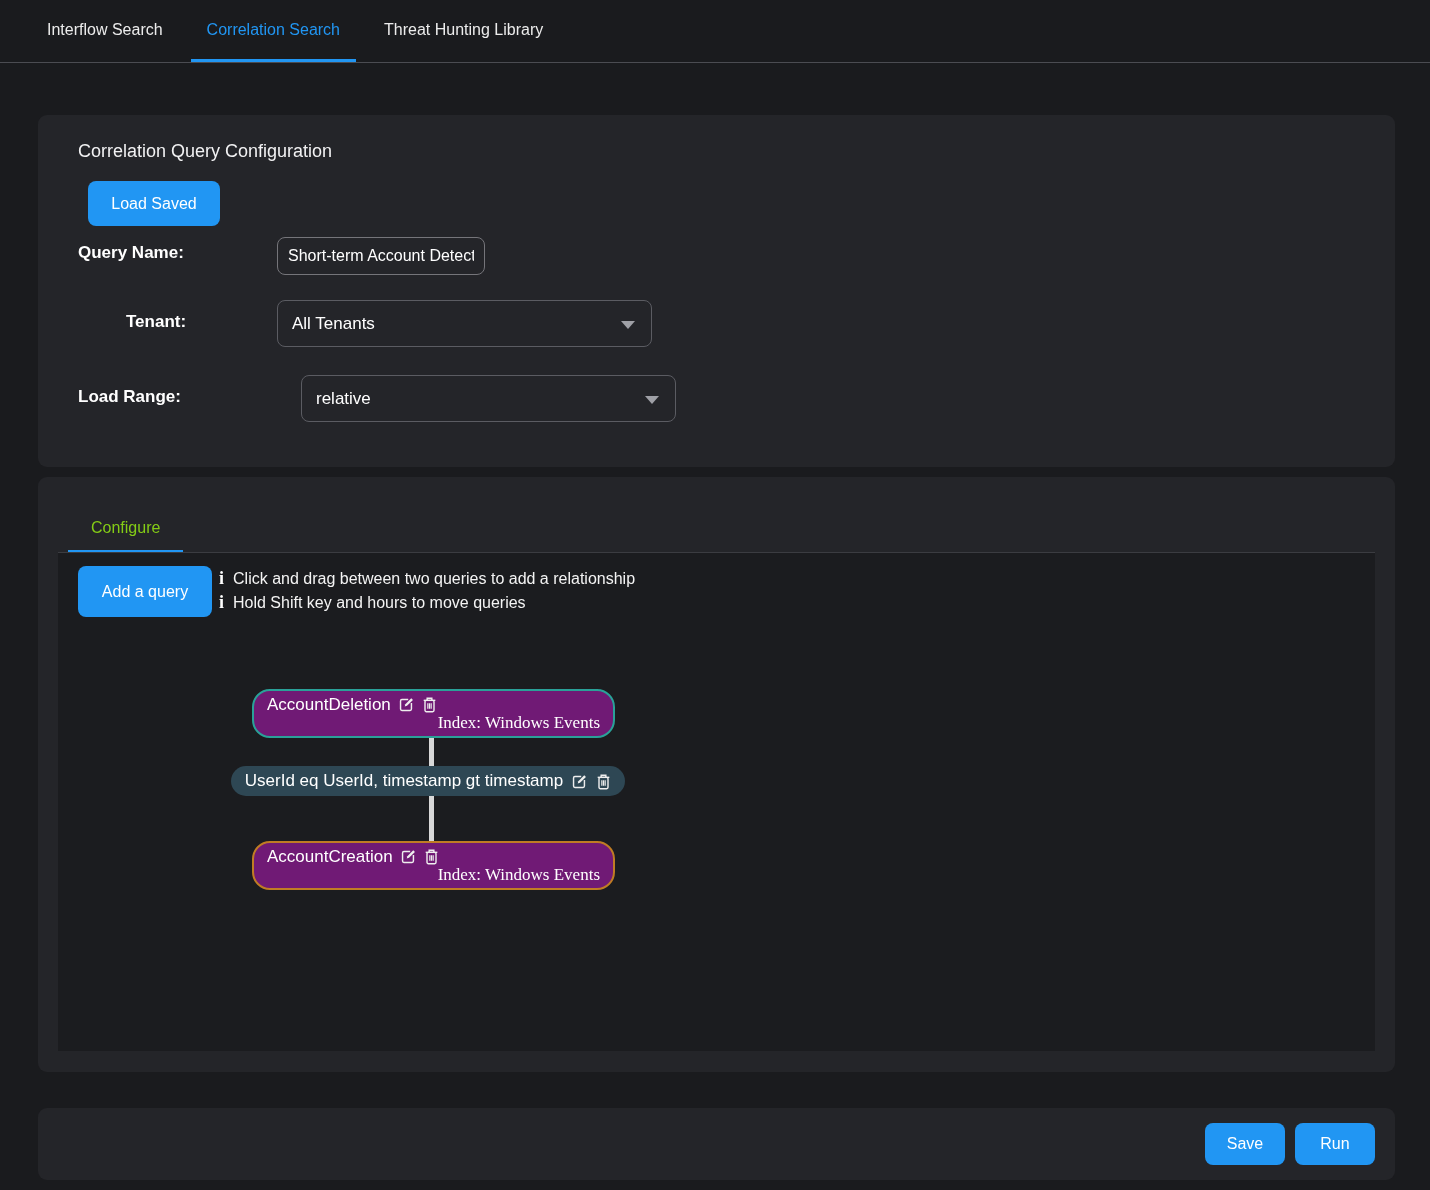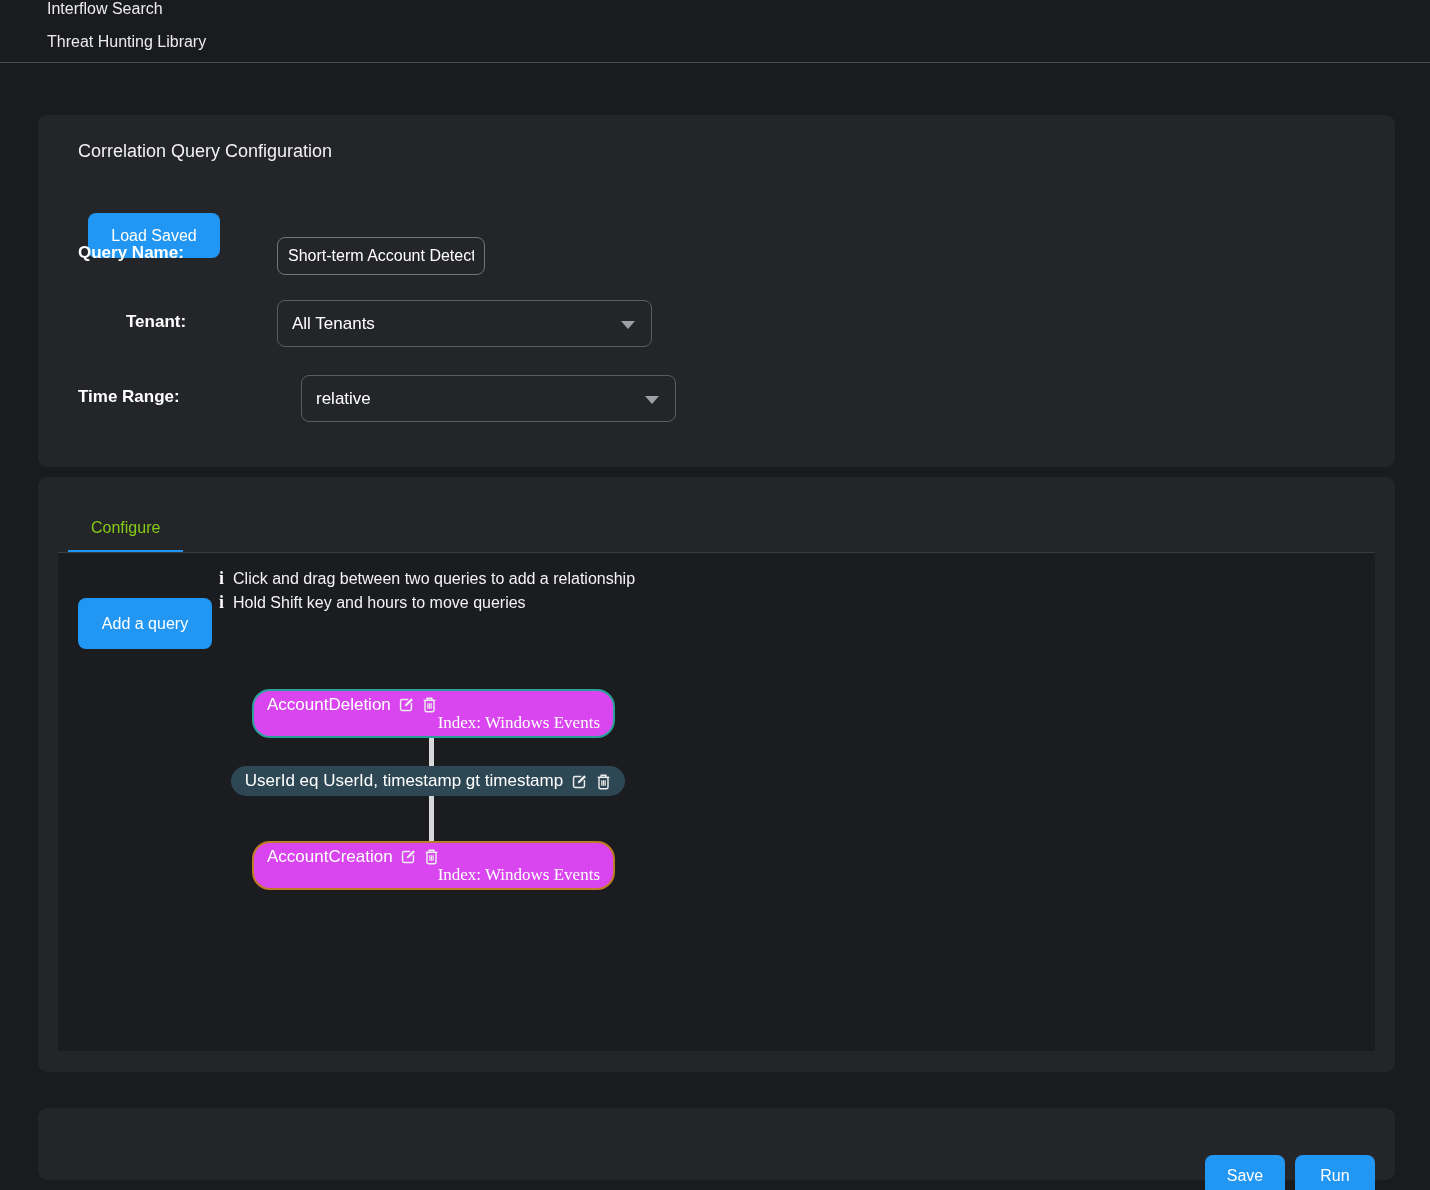"Interflow Search" .tabbar { flex-direction: column -> none }
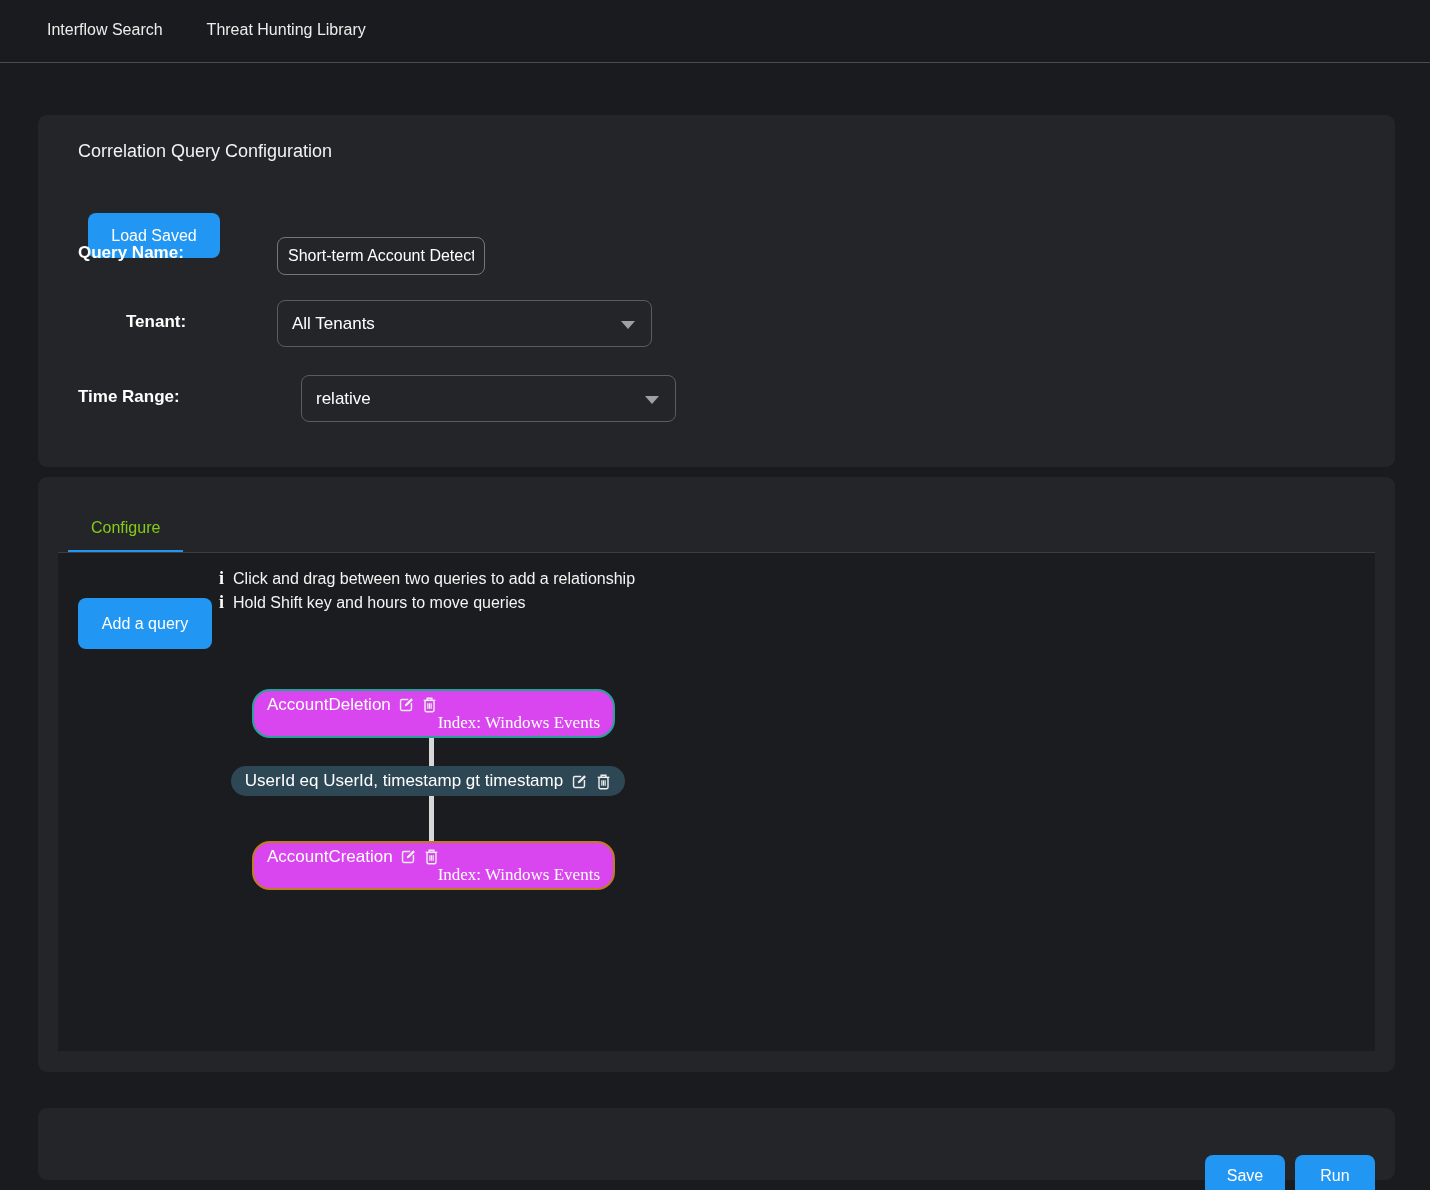"Correlation Search" div.tab { html: none -> <div> <span>Correlation Search</span> </div> }
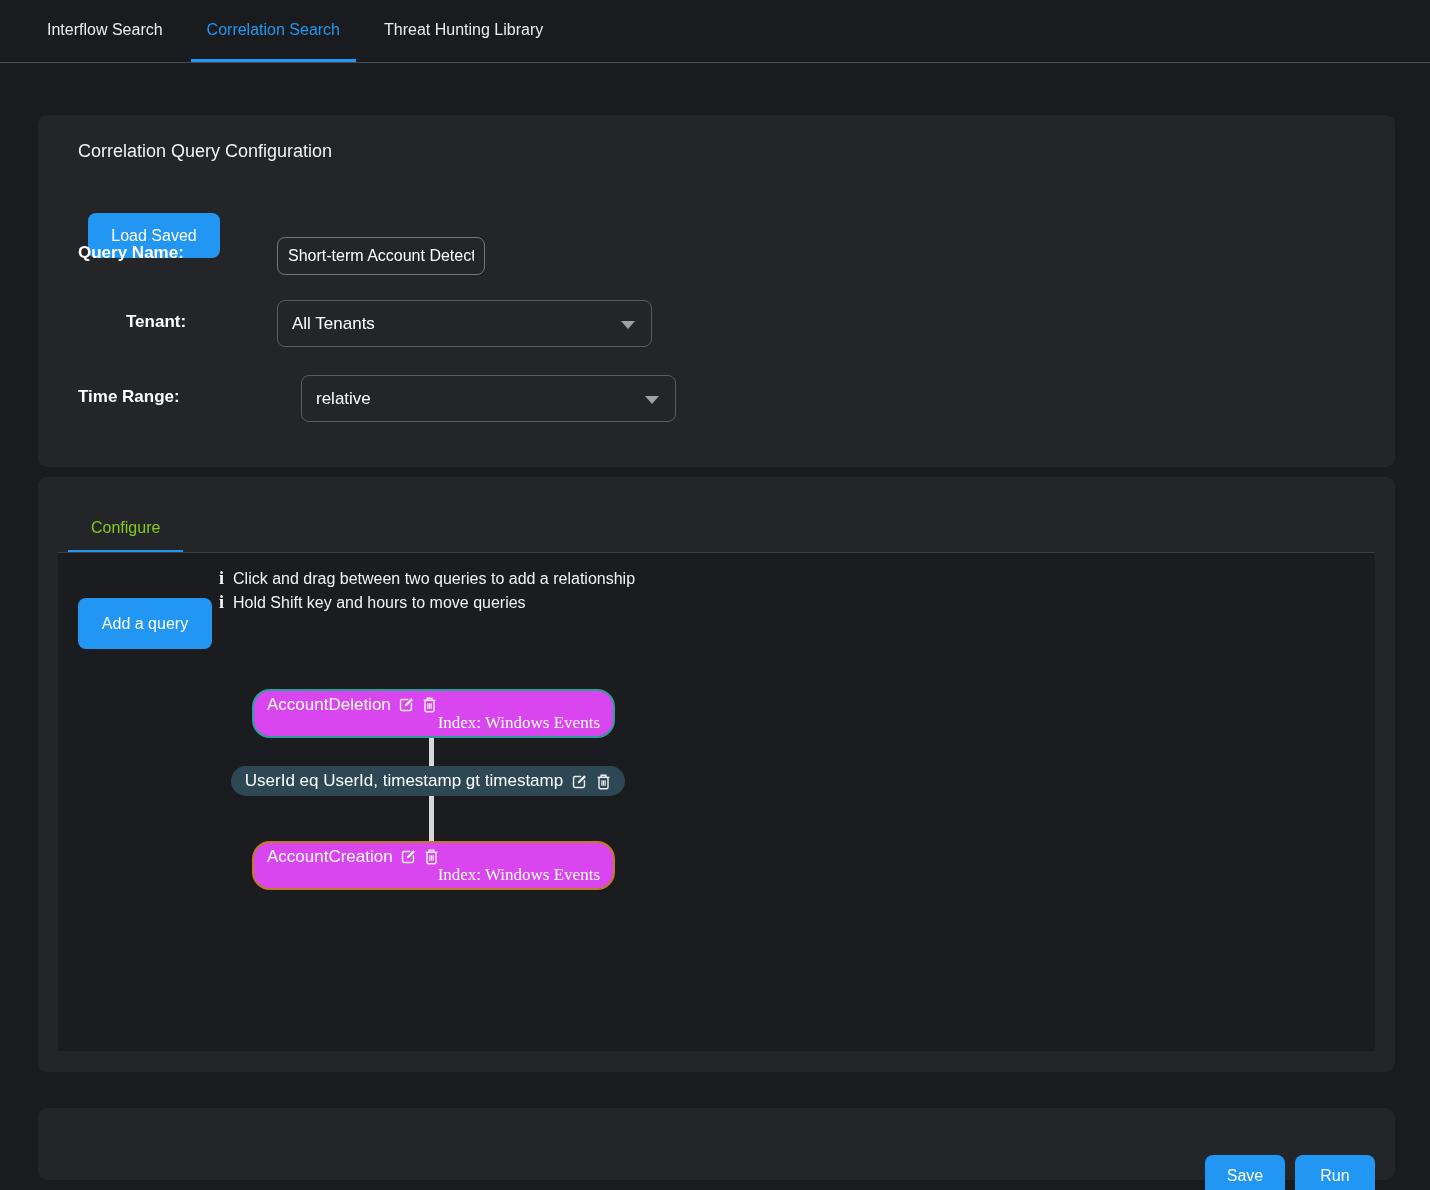"Load Saved" .btn { margin-top: 32px -> none }
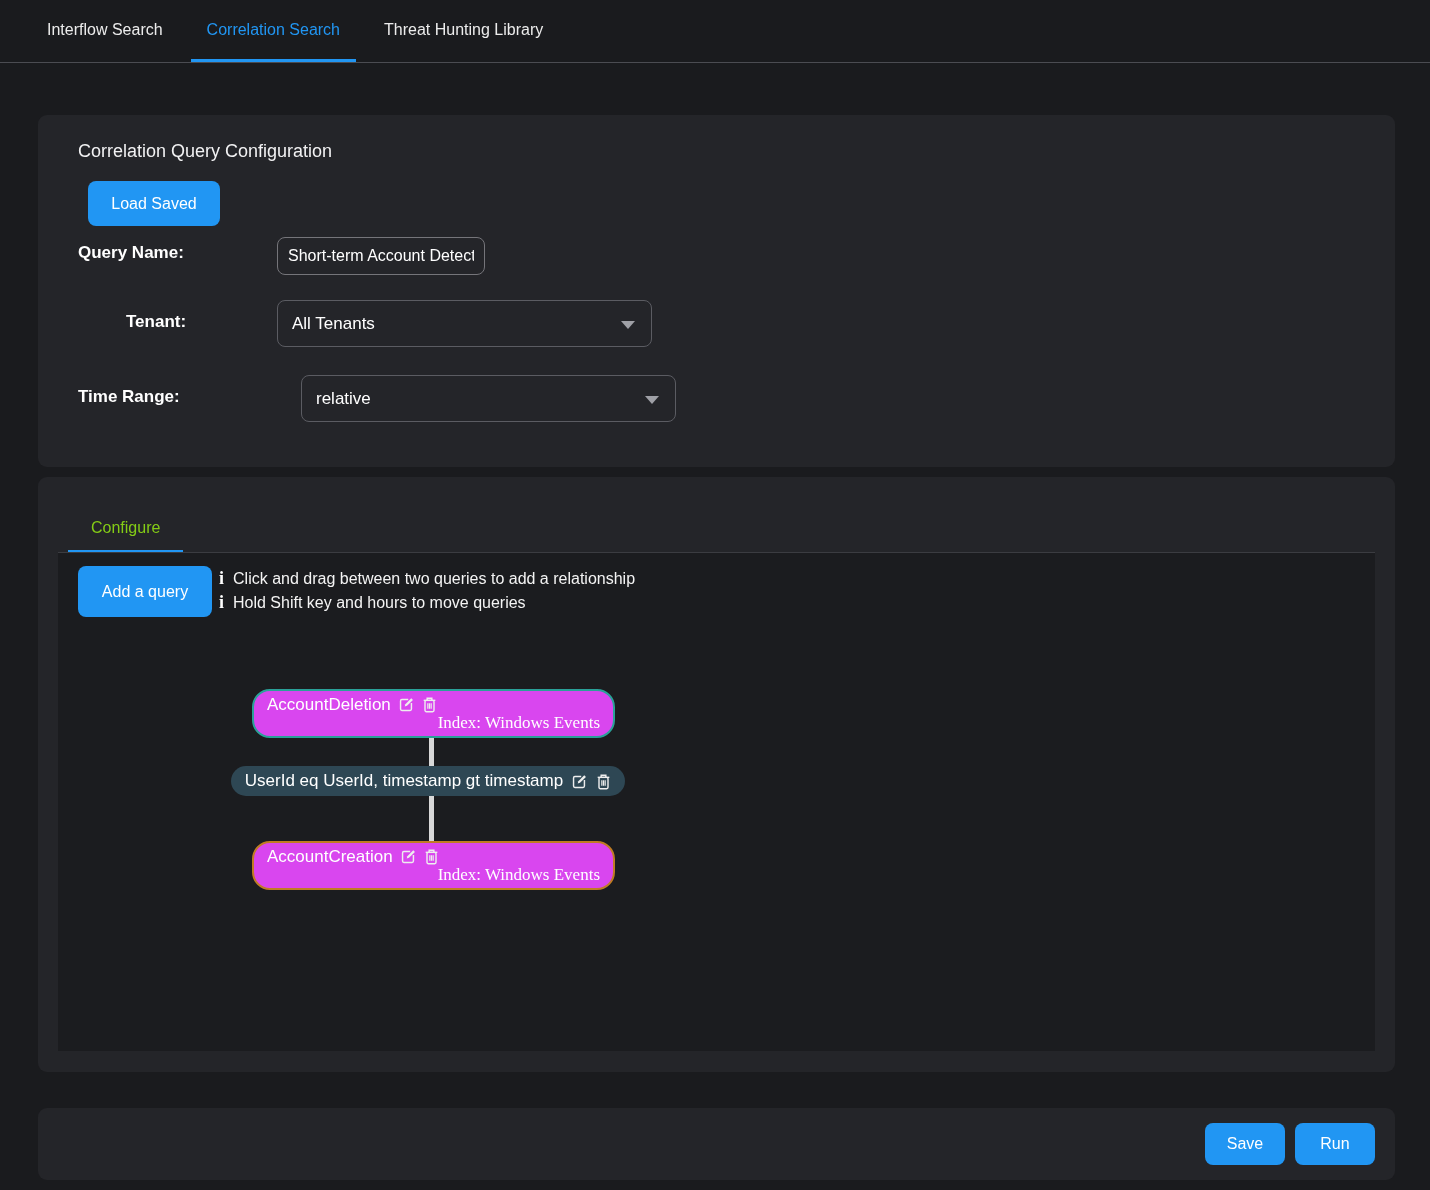"Time Range:" div.lbl { text: Time -> Load }
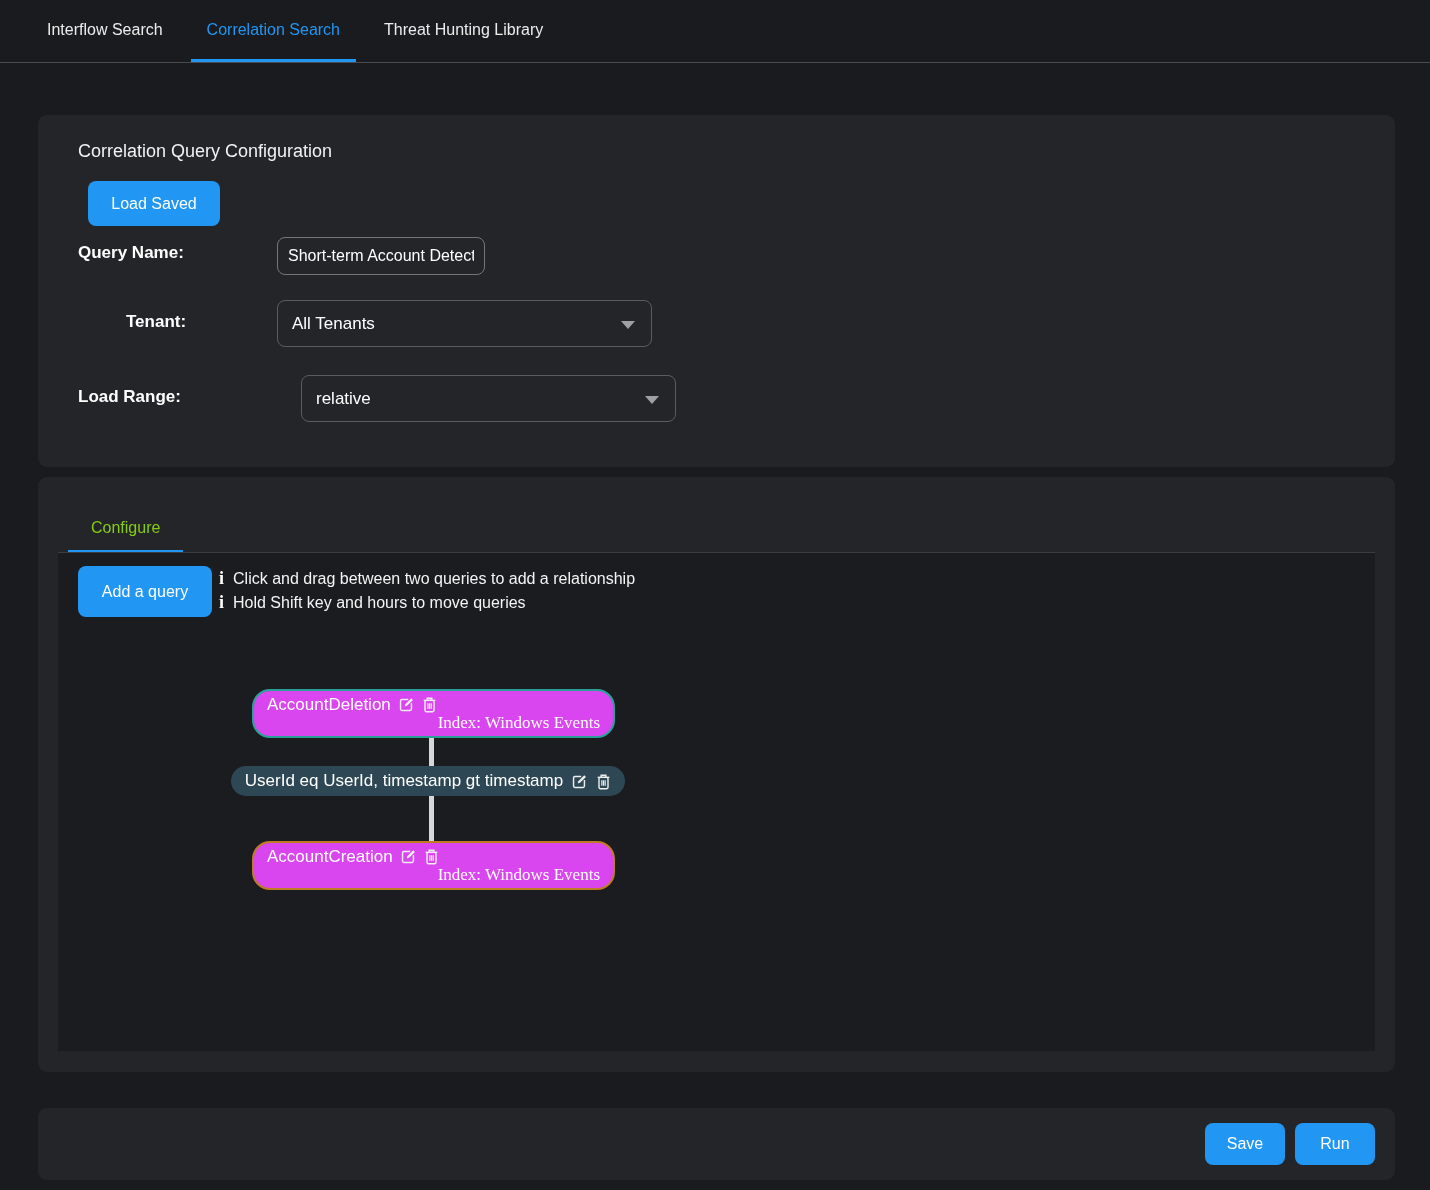"AccountDeletion" .node { background: #d946ef -> #701a75 }
